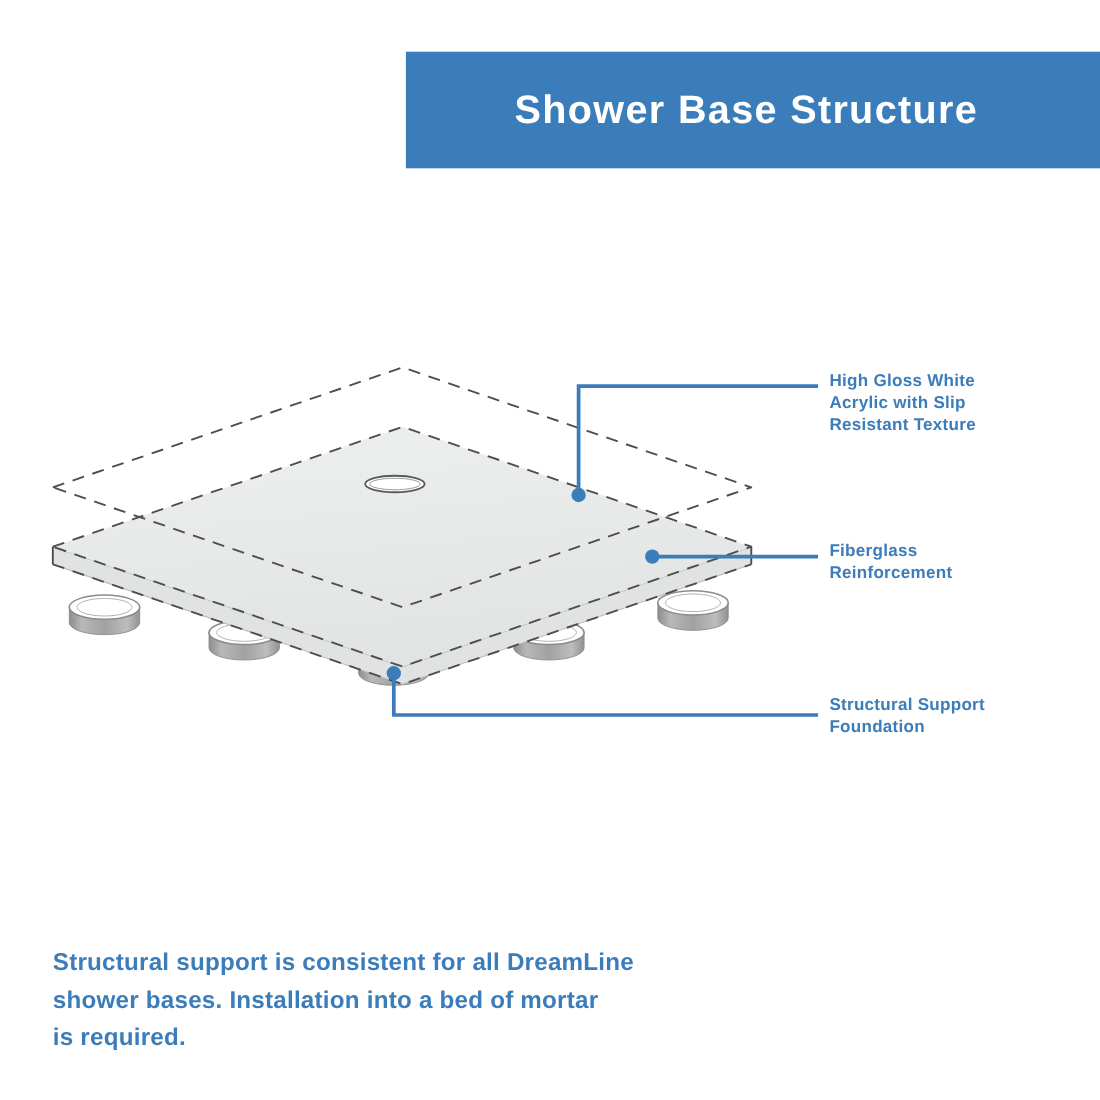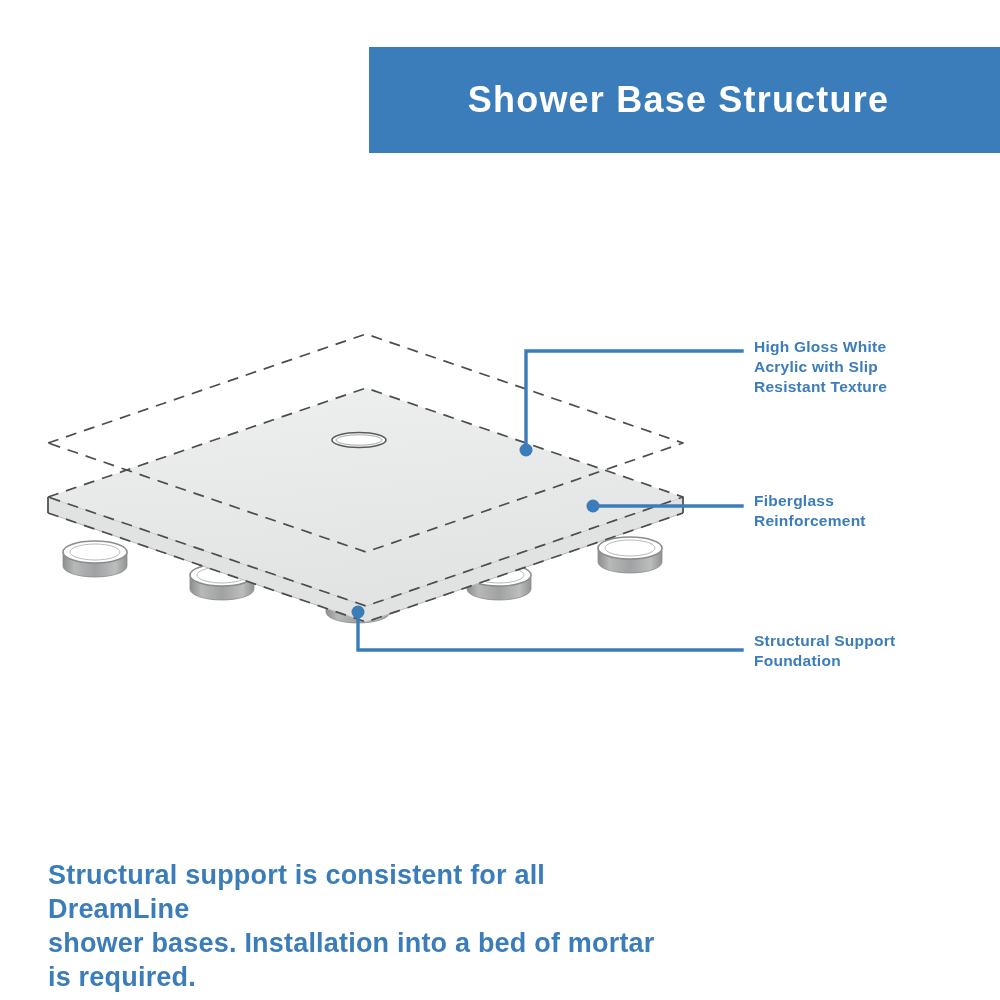"Structural support is consistent for" #footer-caption { font-size: 27px -> 22px }
